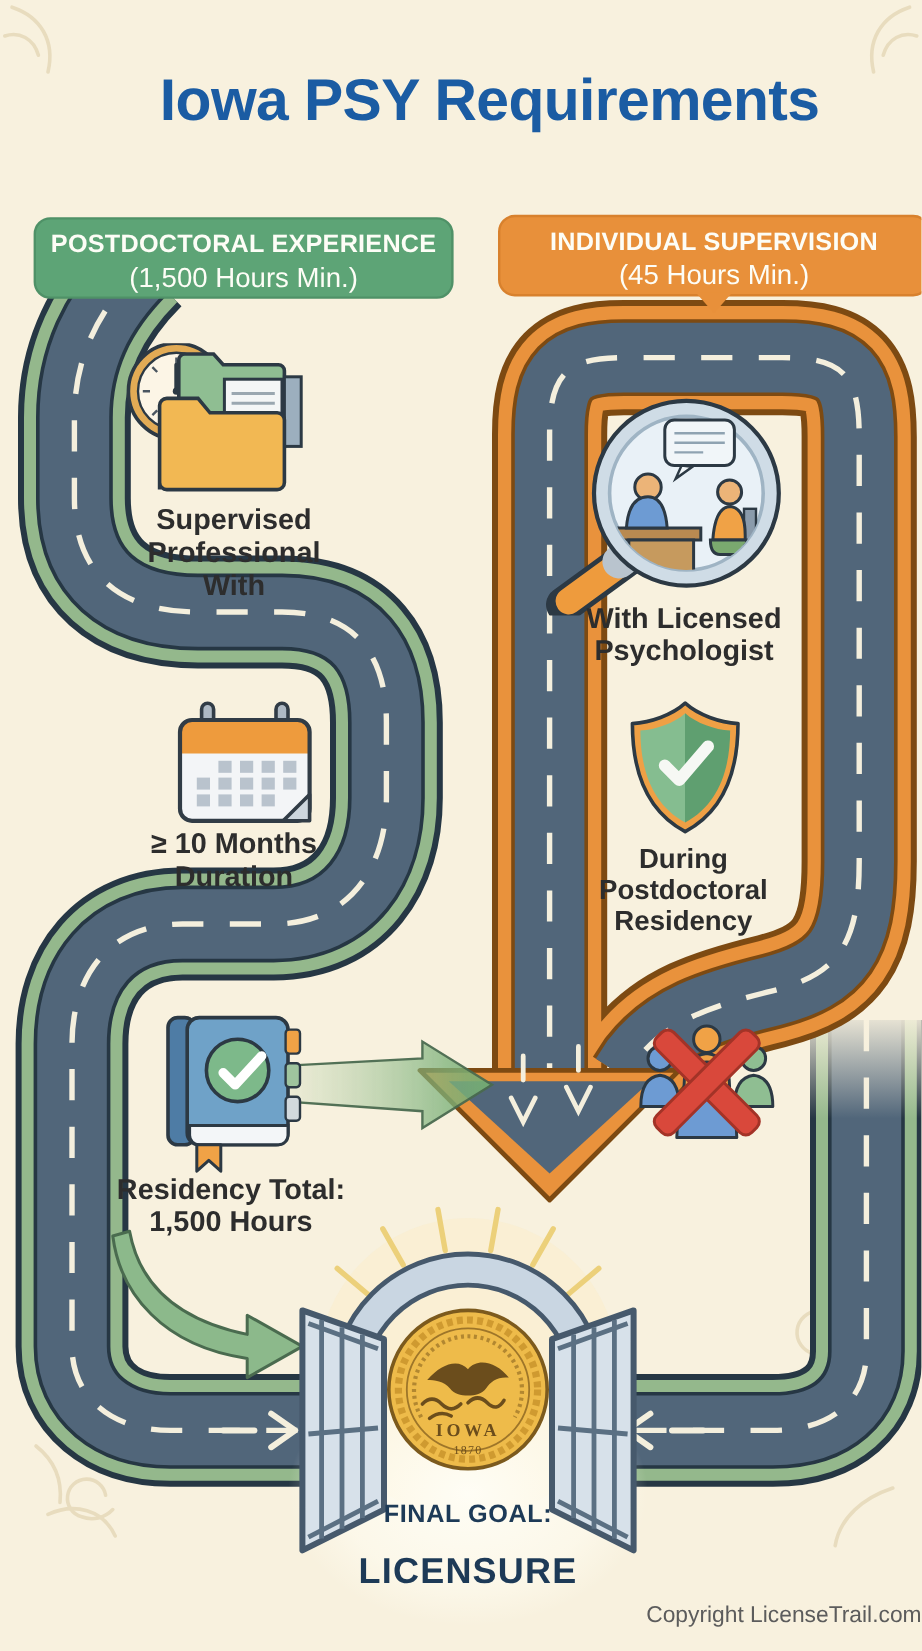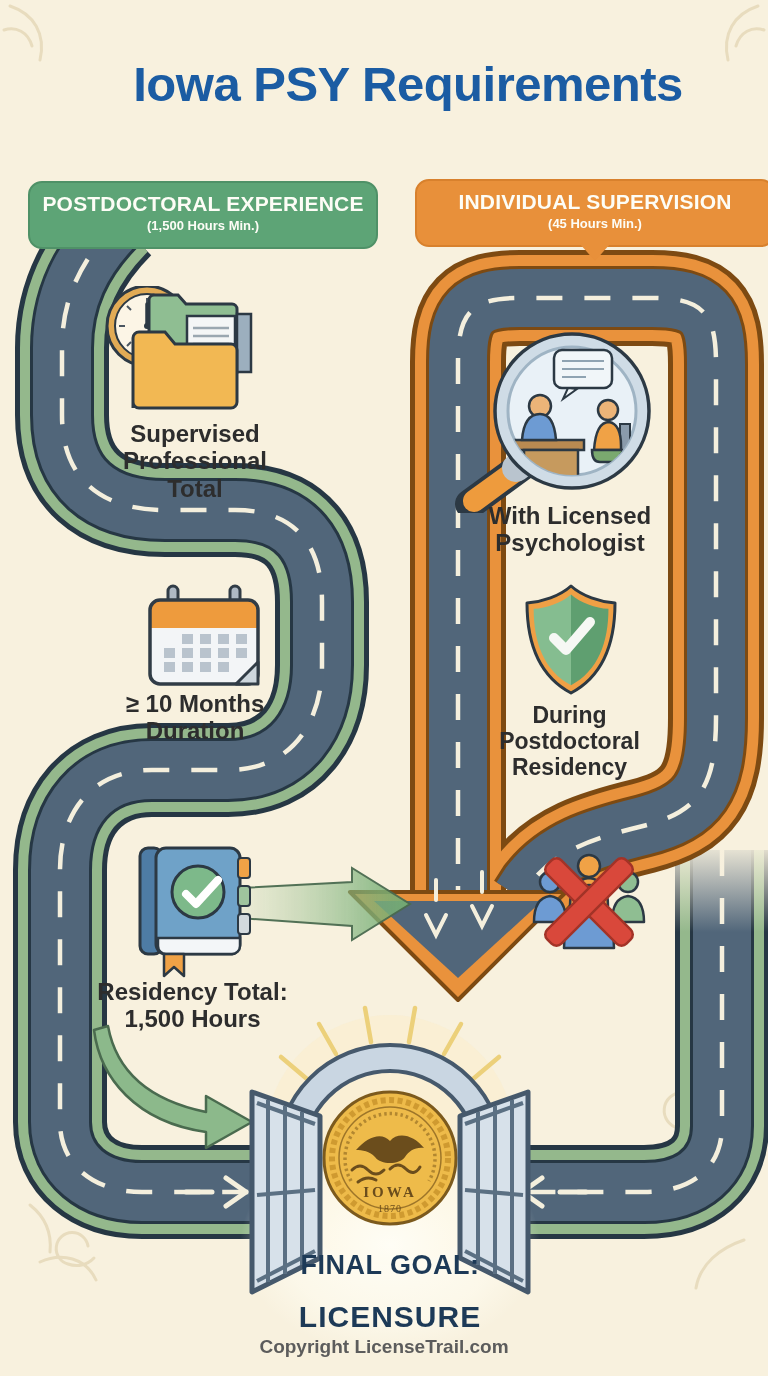"(1,500 Hours Min.)" .banner .b2 { font-size: 13px -> 23px; font-weight: 700 -> 400 }
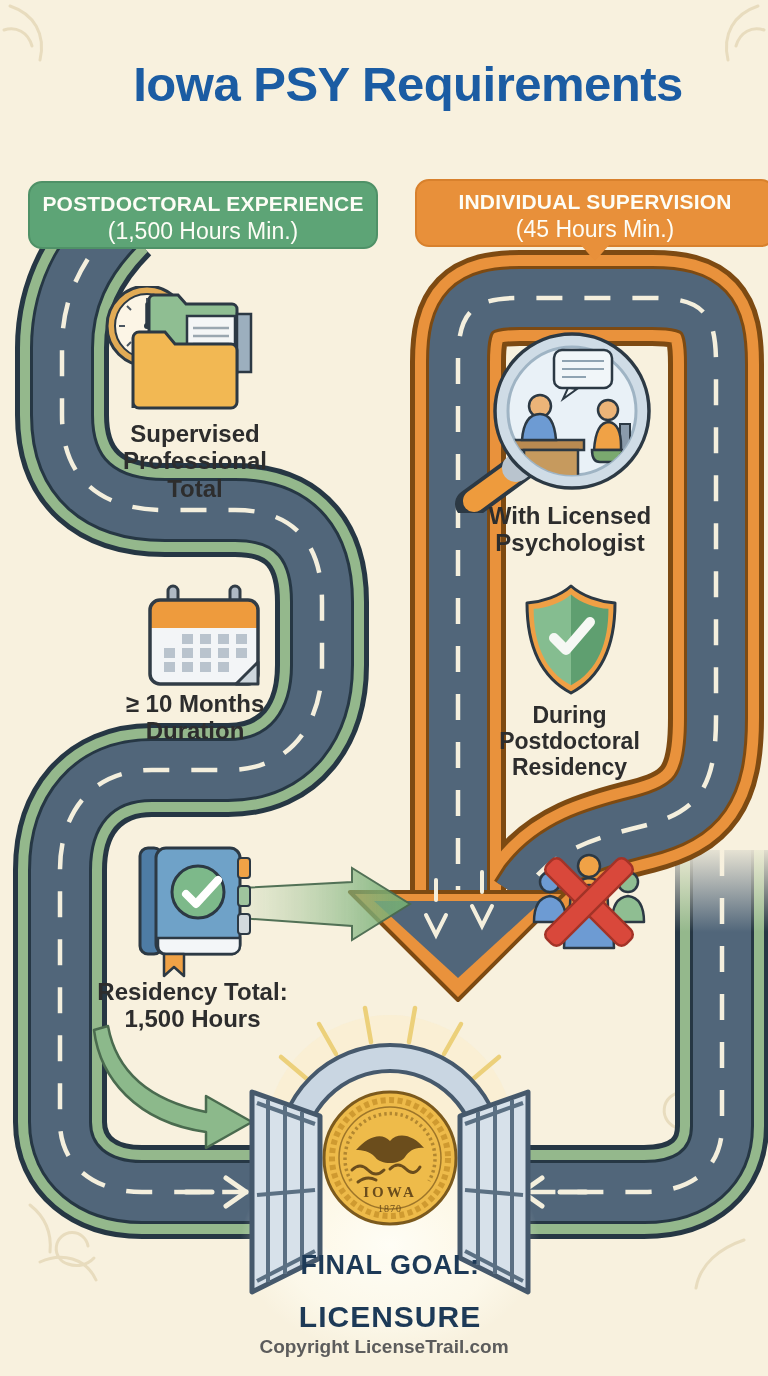"Total" div { text: Total -> With }
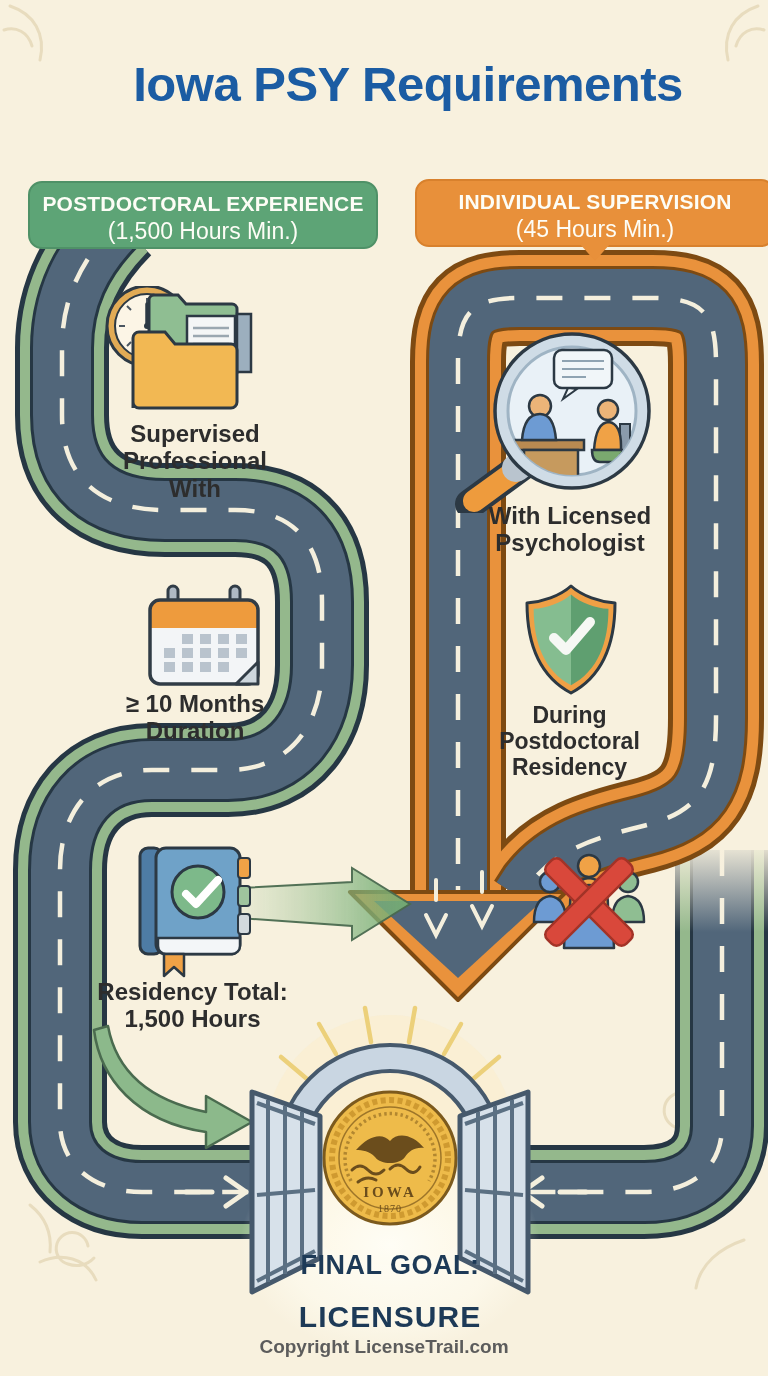"FINAL GOAL:" .goal .g1 { font-size: 27px -> 21px }
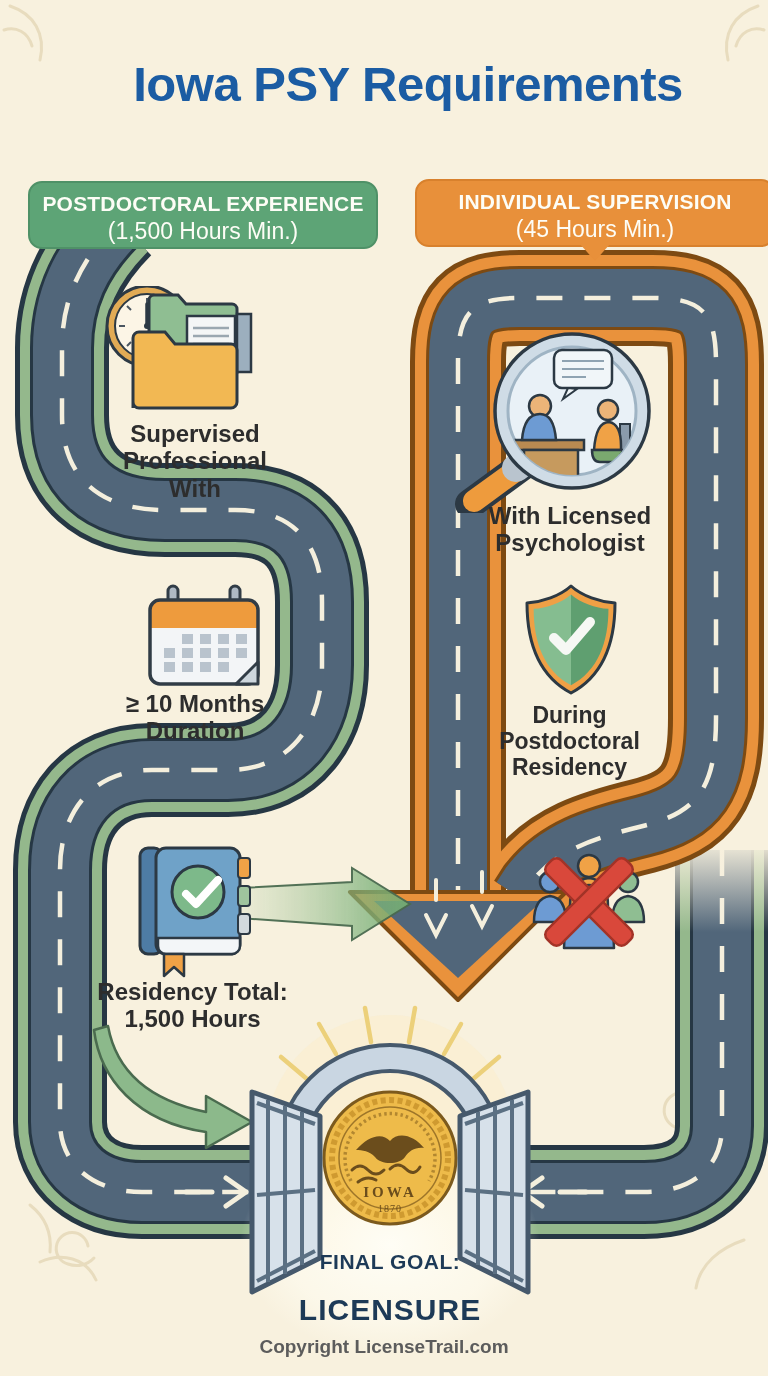"Copyright LicenseTrail.com" .footer { font-weight: 700 -> 400; text-align: center -> right }
